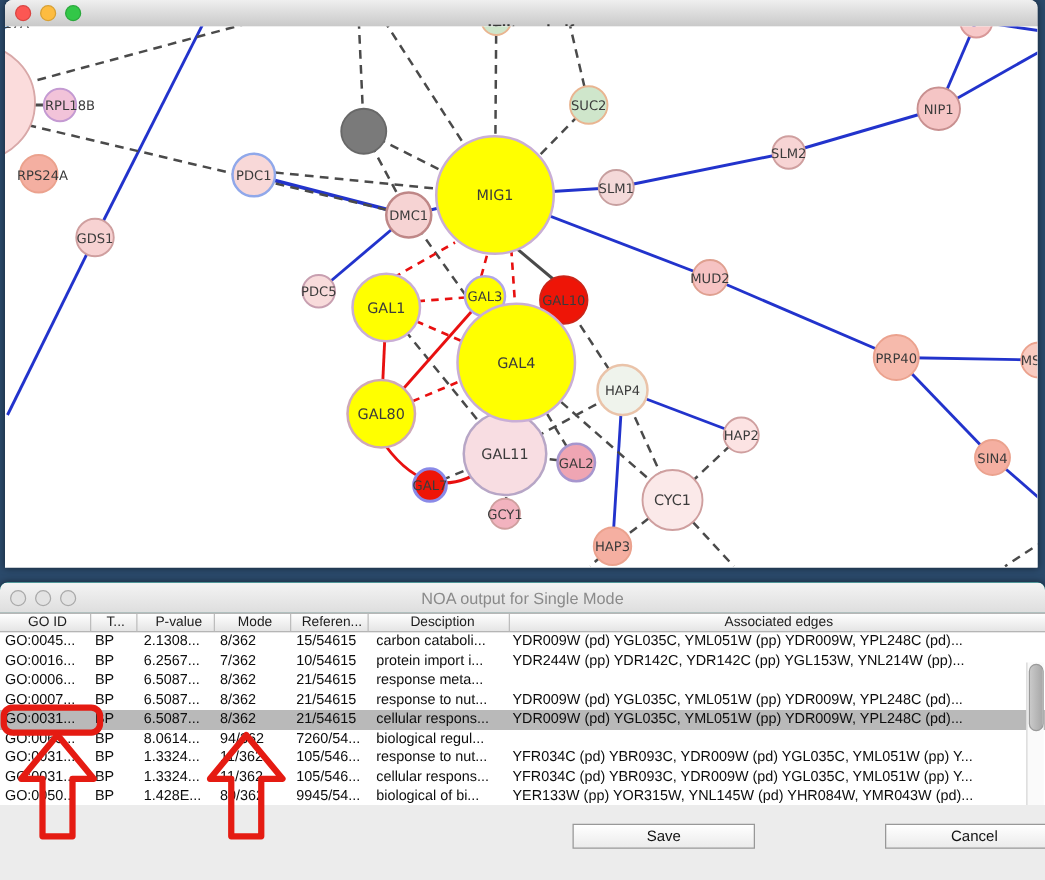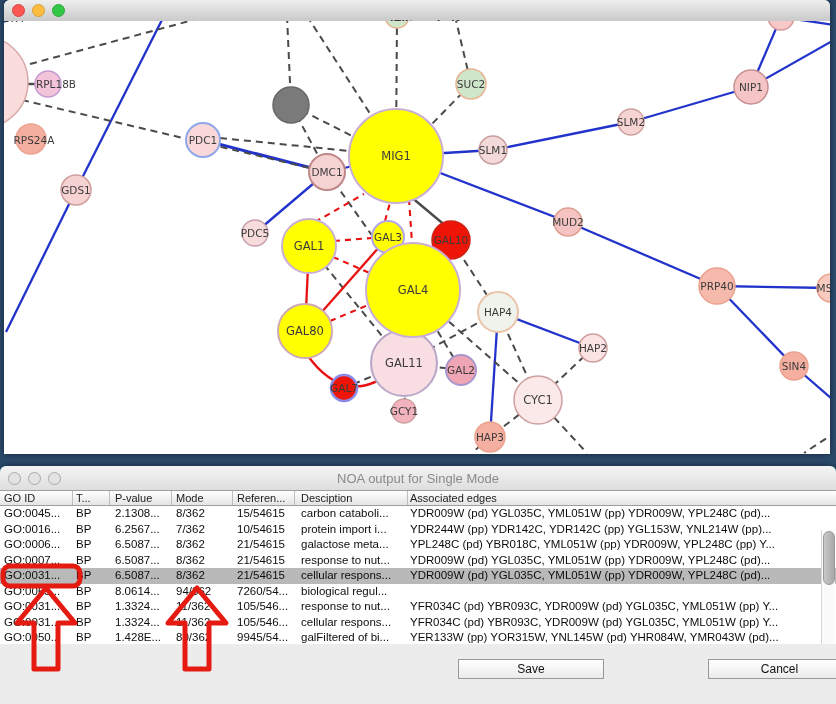"GO ID" .th { text-align: none -> center }
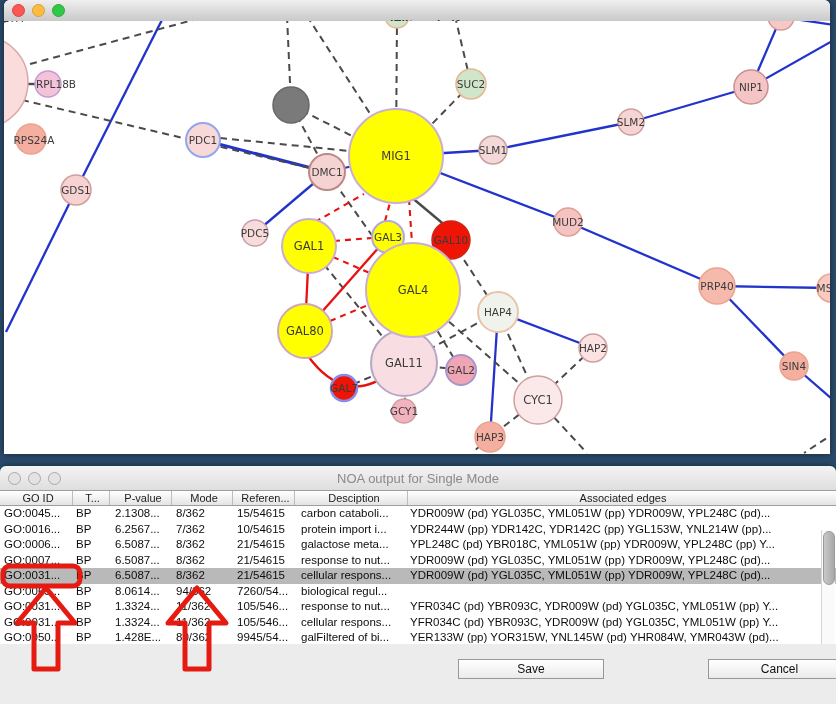"galactose meta..." div.td { text: galactose -> response }
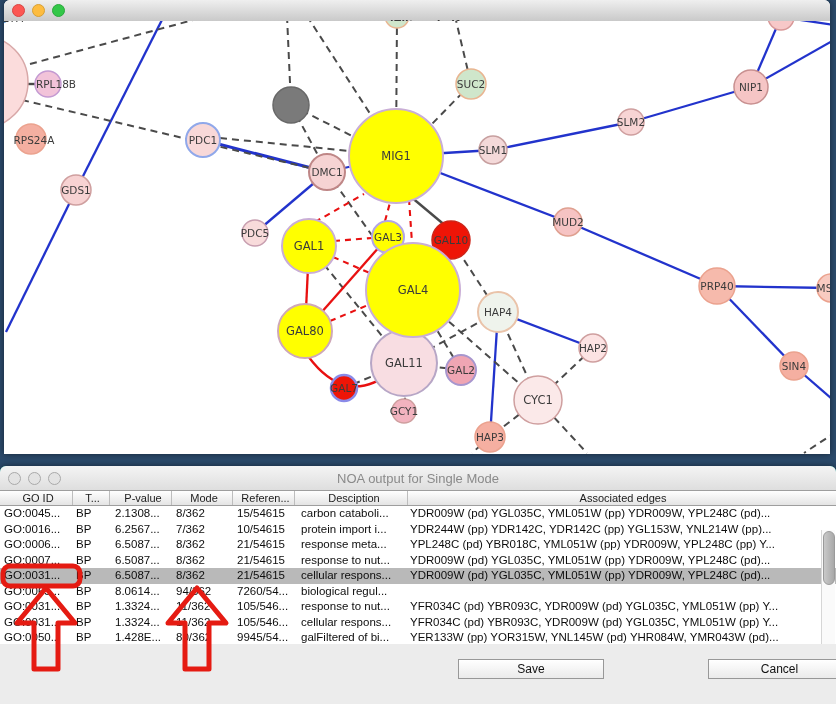"YPL248C (pd) YBR018C, YML051W (pp)" div.td { html: <div>YPL248C (pd) YBR018C, YML051W (pp) YDR009W, YPL248C (pp) Y...</div> -> none }
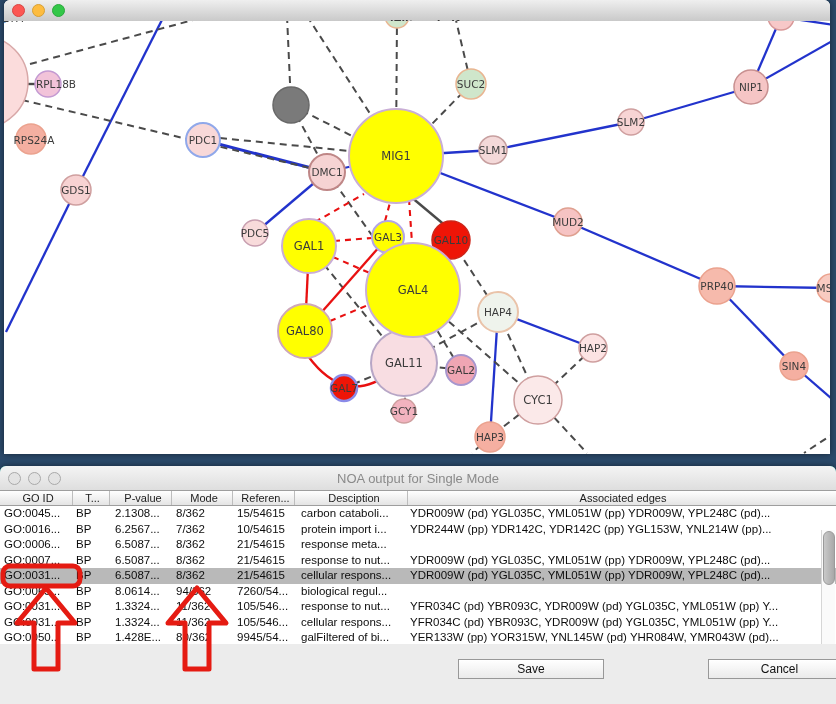"galFiltered of bi..." div.td { text: galFiltered -> biological }
